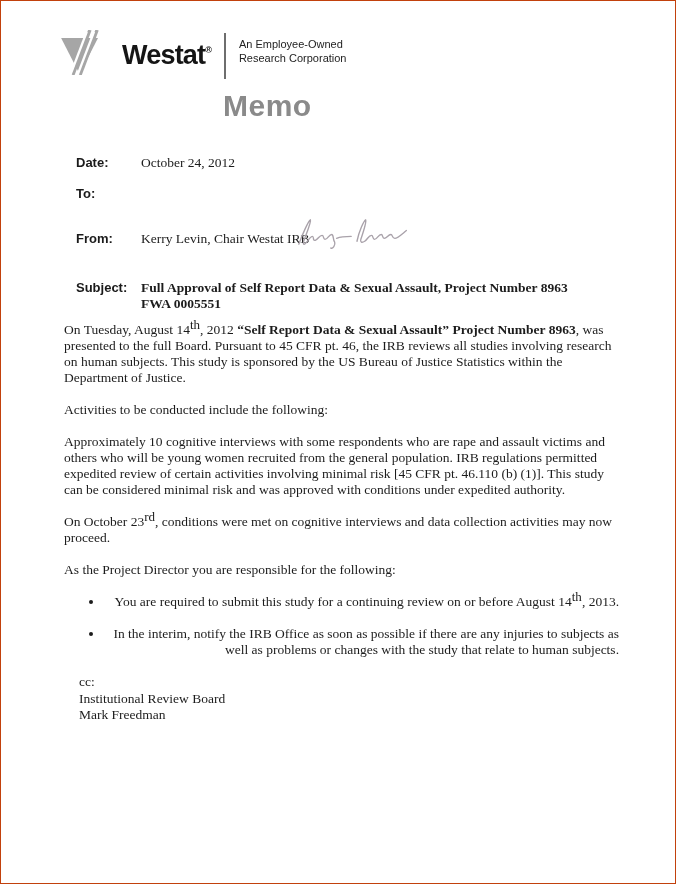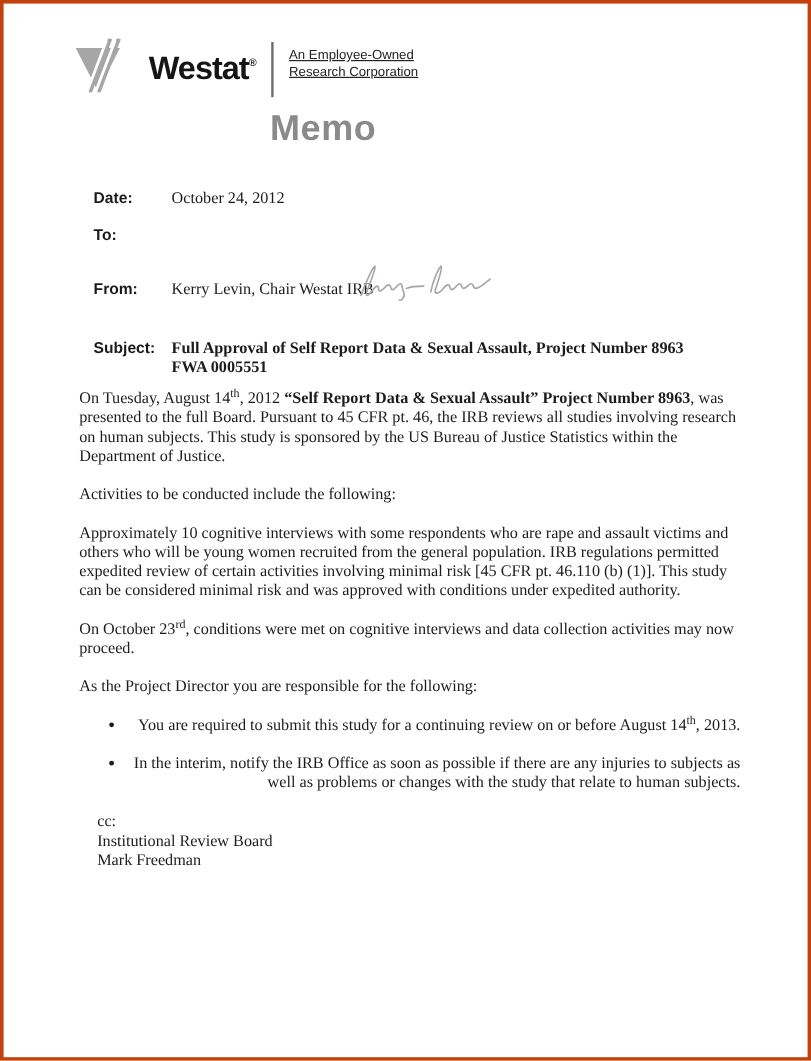"Westat®" .page { border: 3px solid #c2410c -> 1px solid #c2410c }
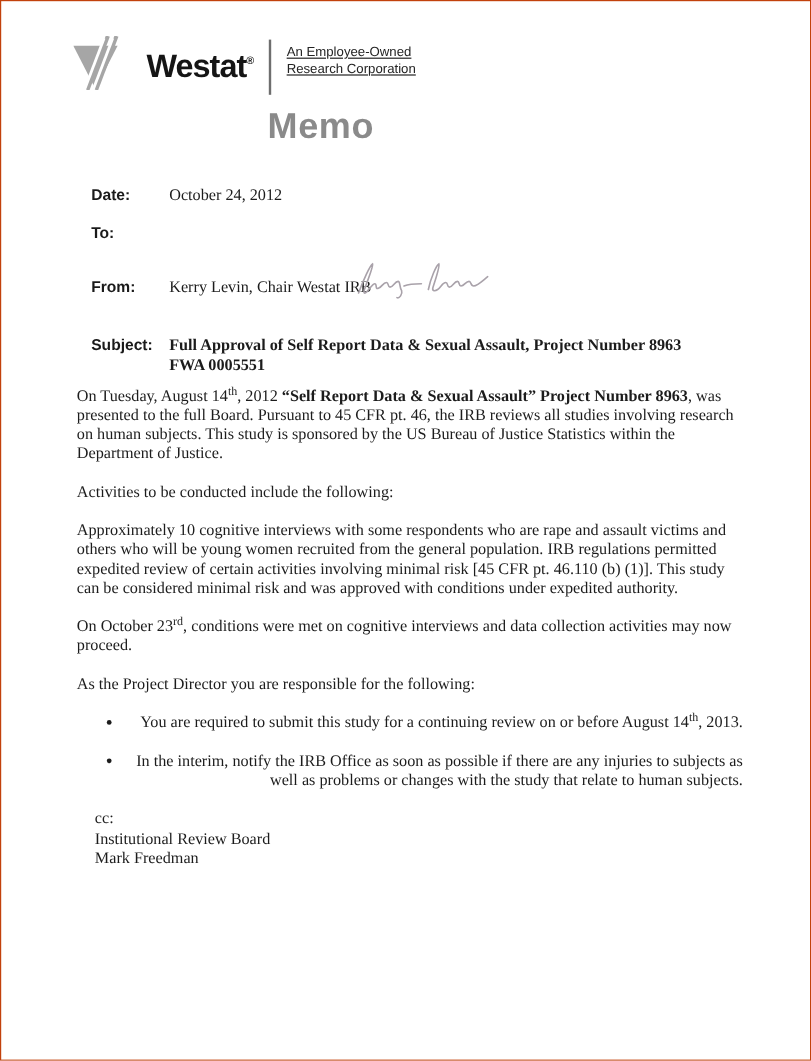"An Employee-Owned" .tagline { text-decoration: underline -> none }
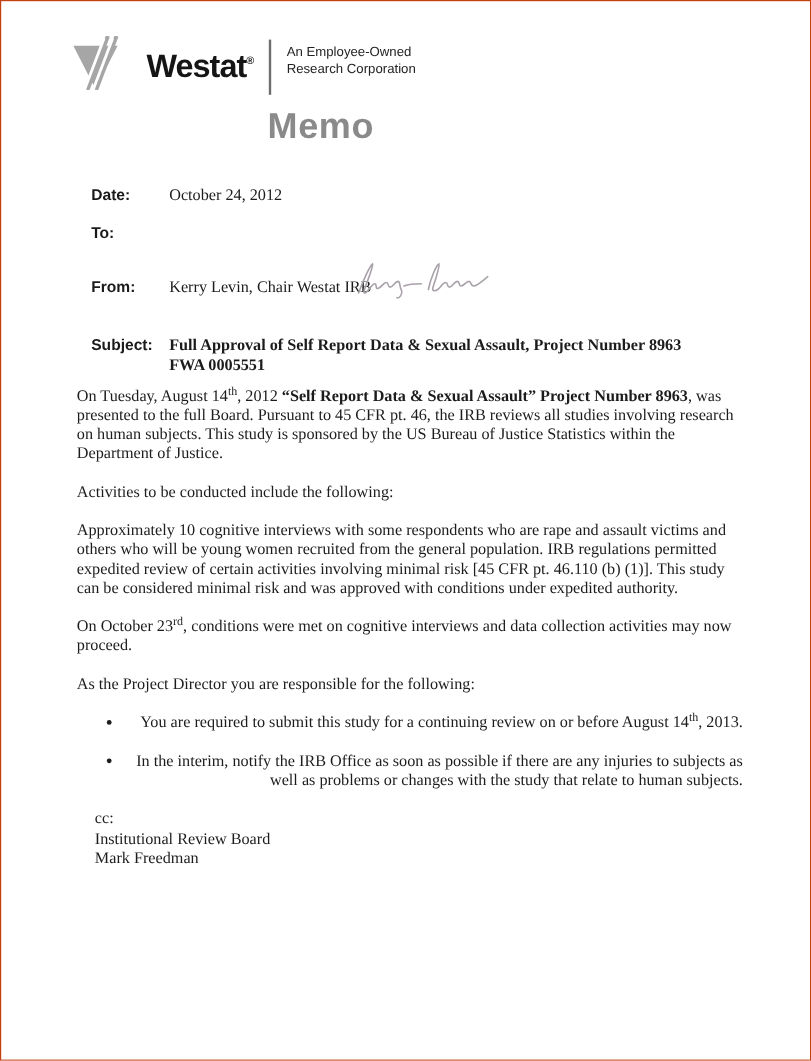"th" .body sup, .fields sup { font-size: 10px -> 13px }
